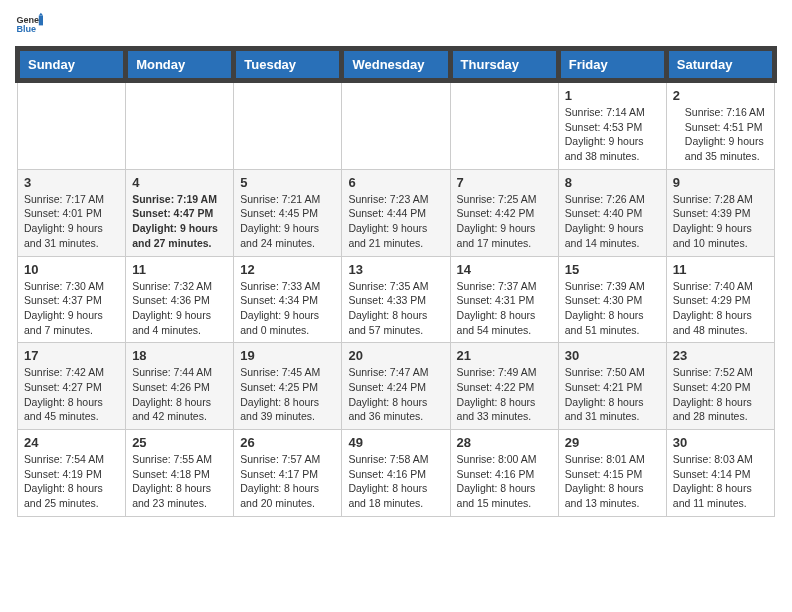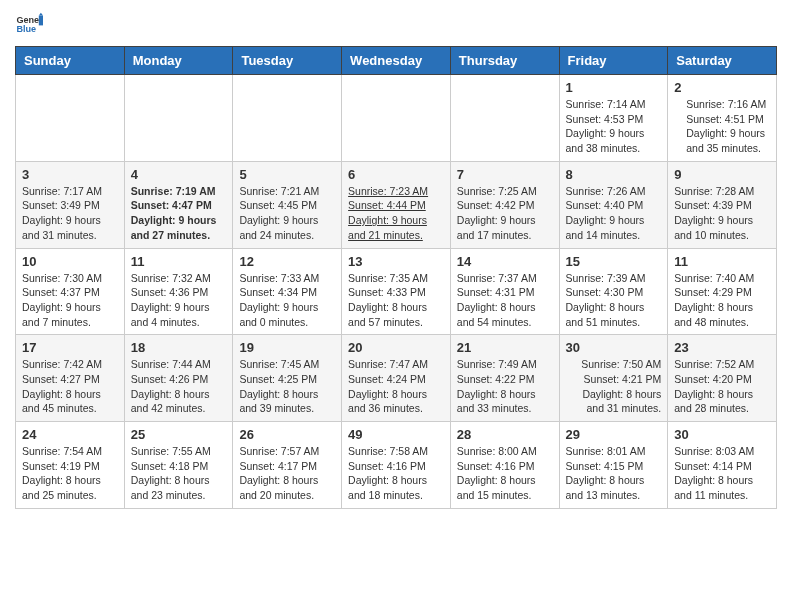"Sunday" .calendar th { border: 1px solid #404040 -> 5px solid #404040 }
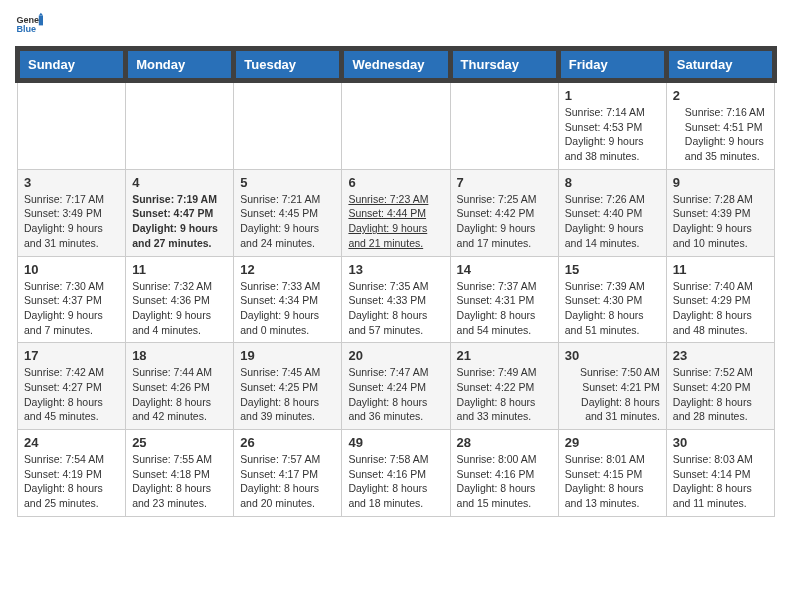"Sunrise: 7:17 AM" div.day-info { text: 3:49 -> 4:01 }
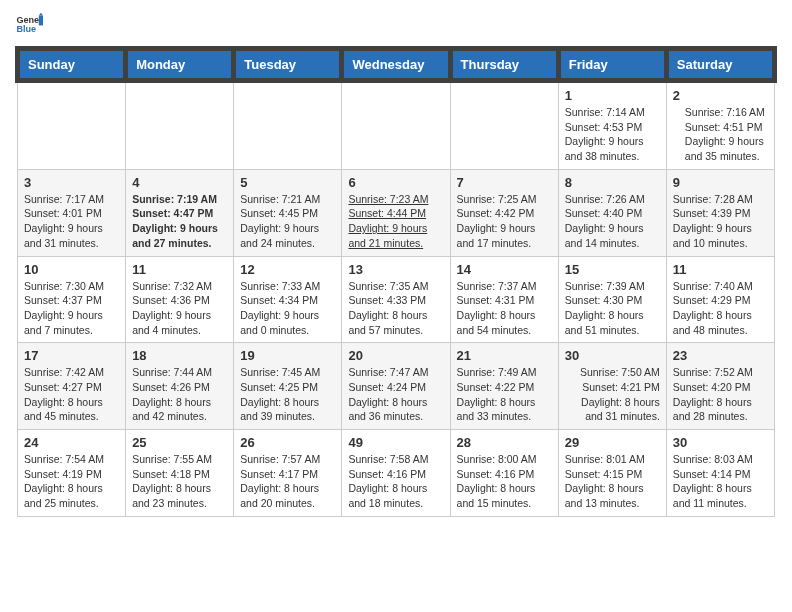"Sunrise: 7:23 AM" div.day-info { text-decoration: underline -> none }
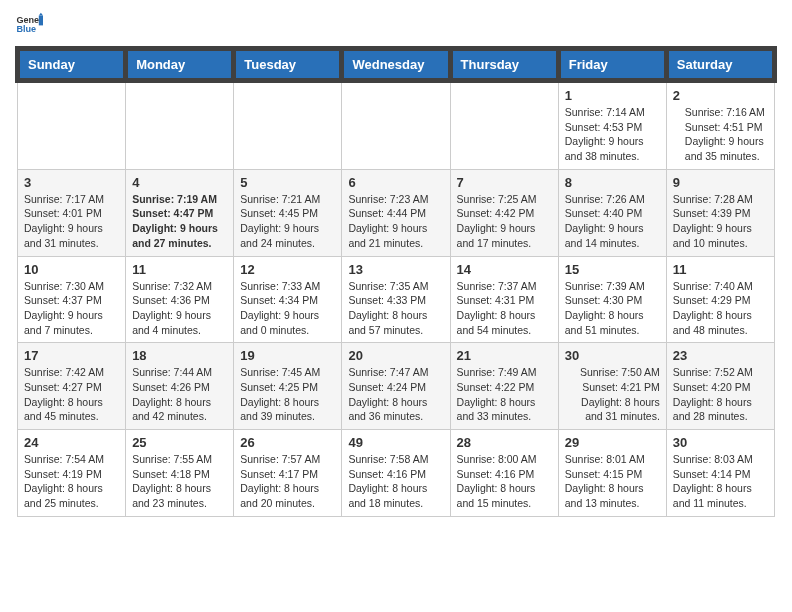"Sunrise: 7:50 AM" div.day-info { text-align: right -> none }
